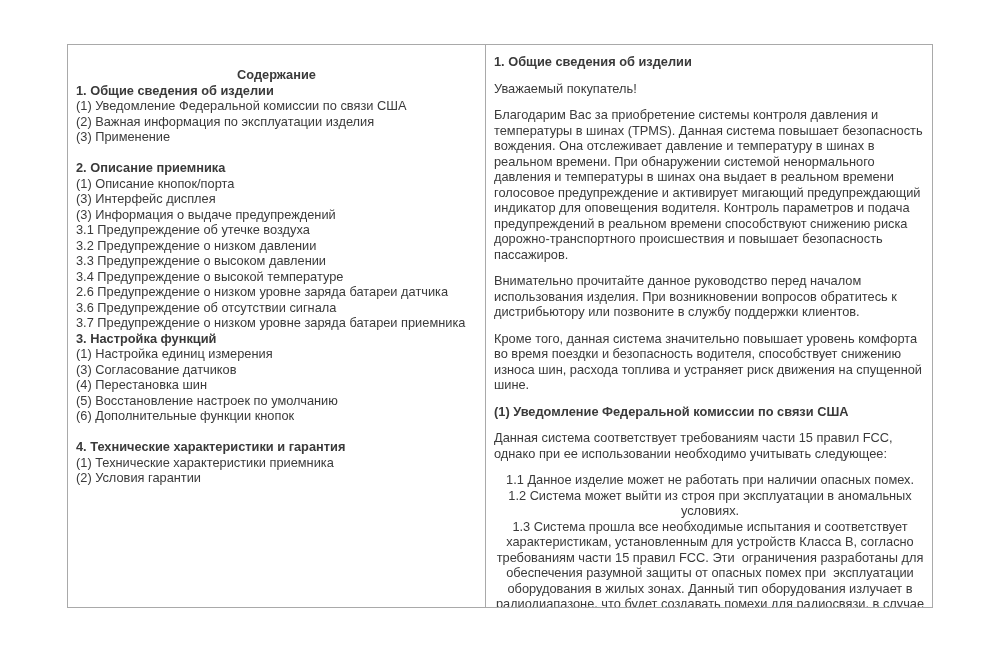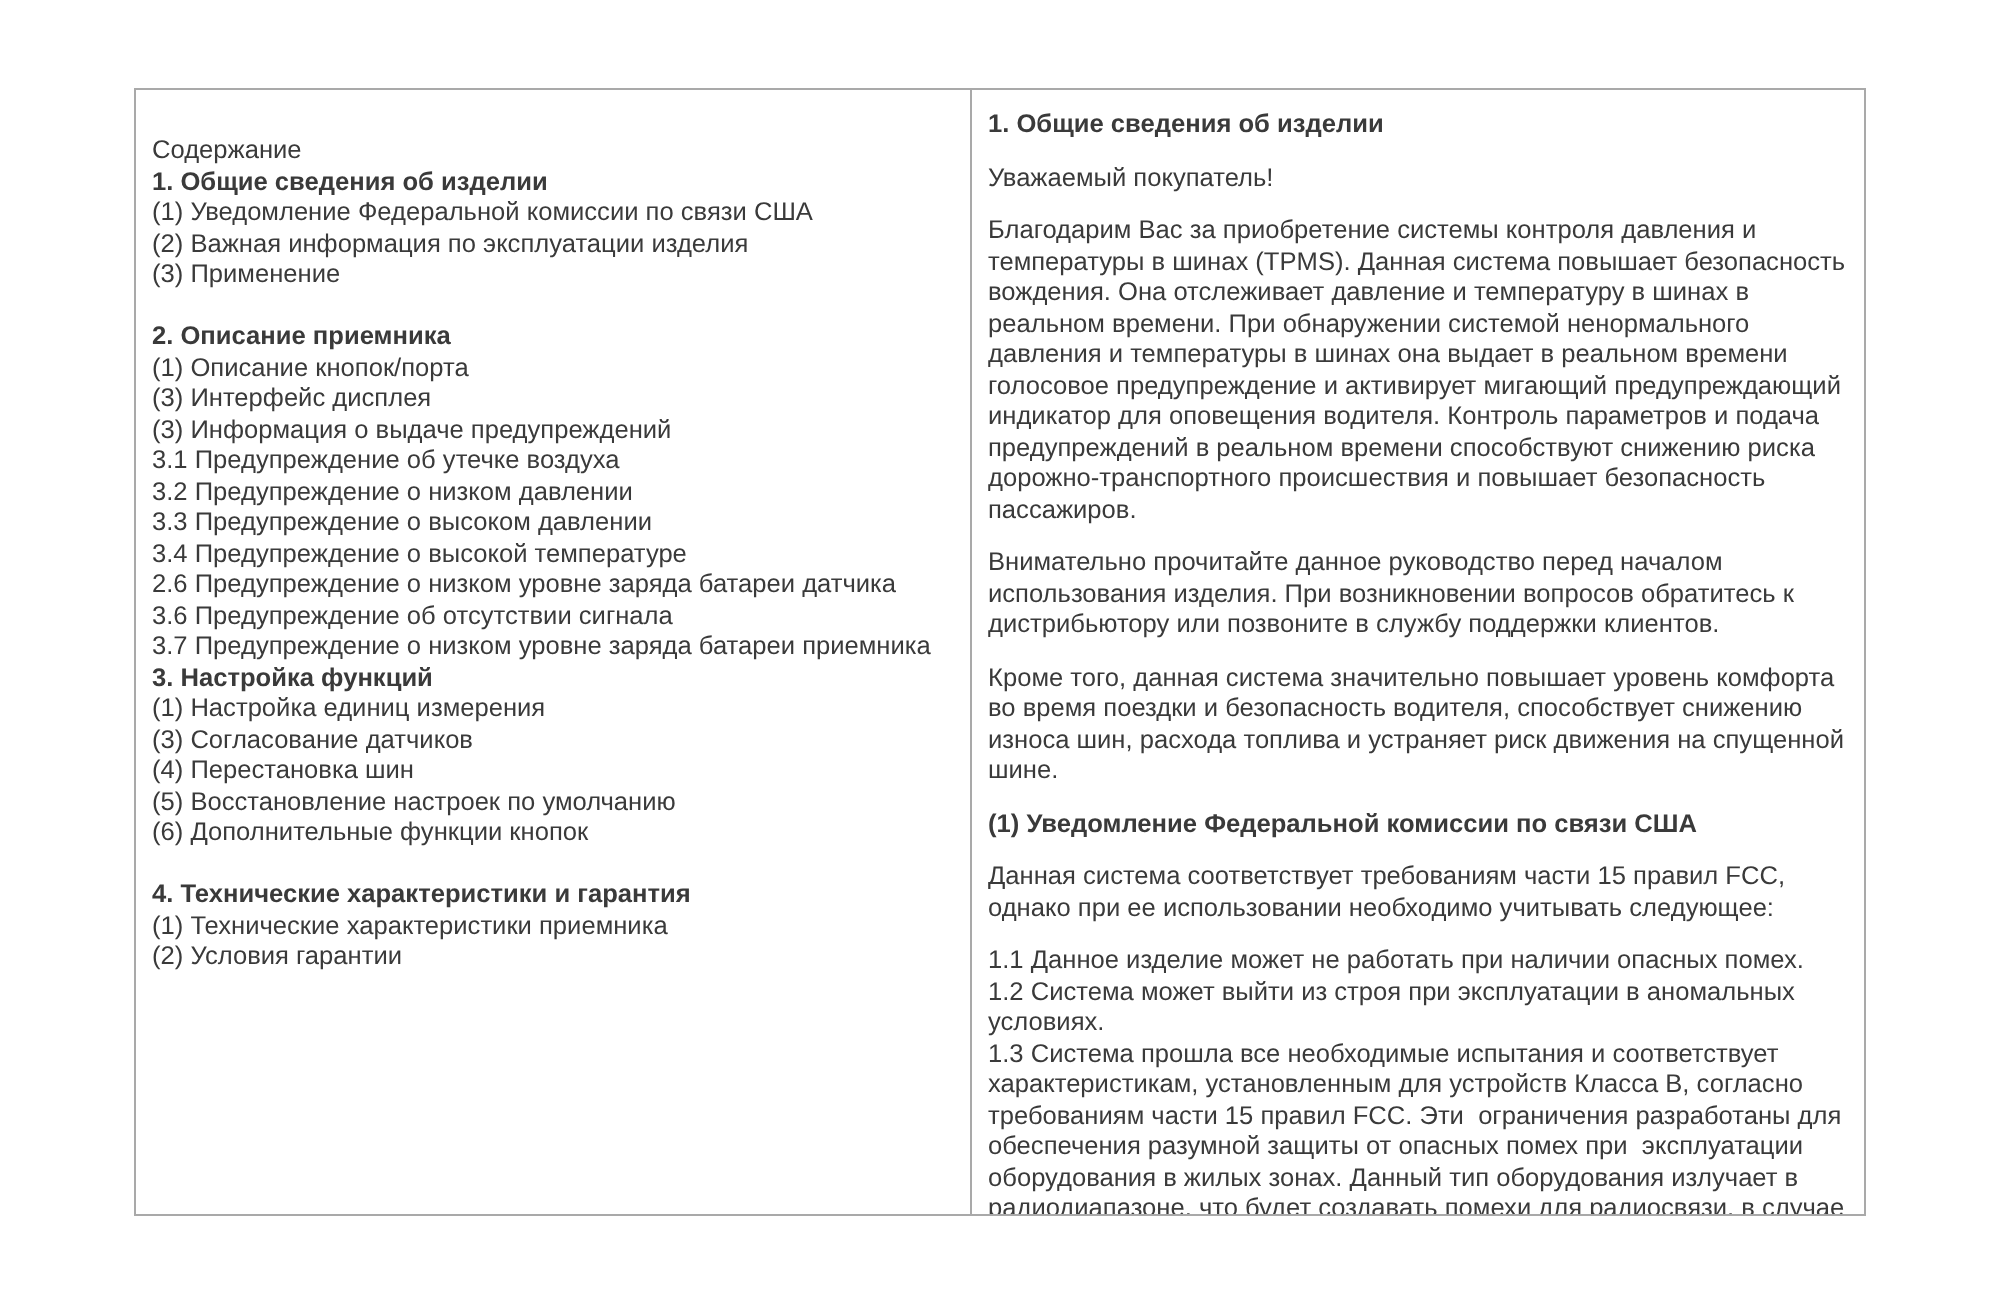"Содержание" .toc-title { font-weight: normal -> bold; text-align: left -> center }
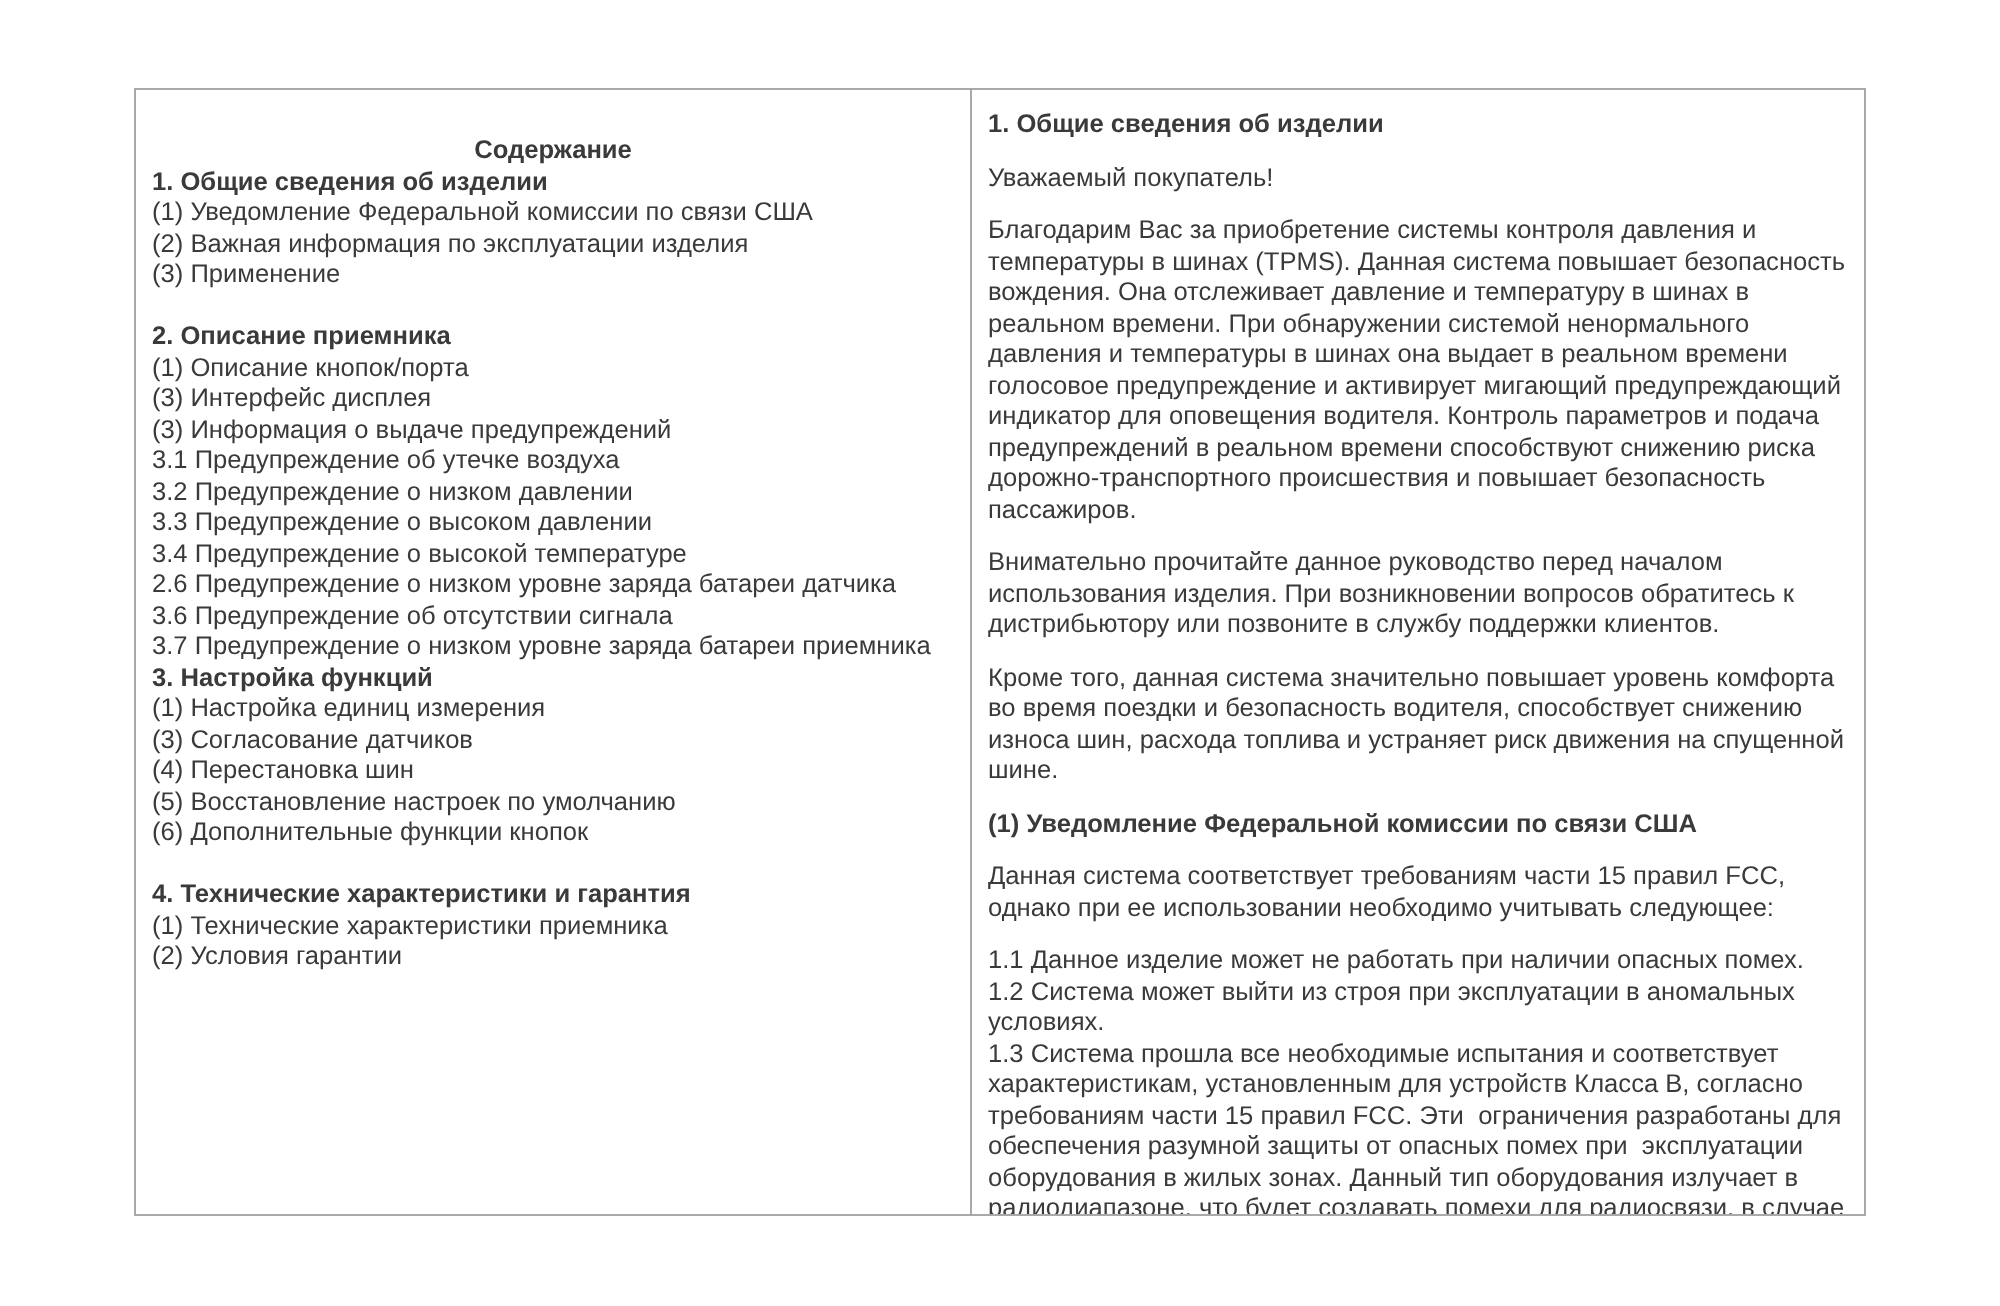"1.1 Данное изделие может не" .block.item { text-align: none -> center }
